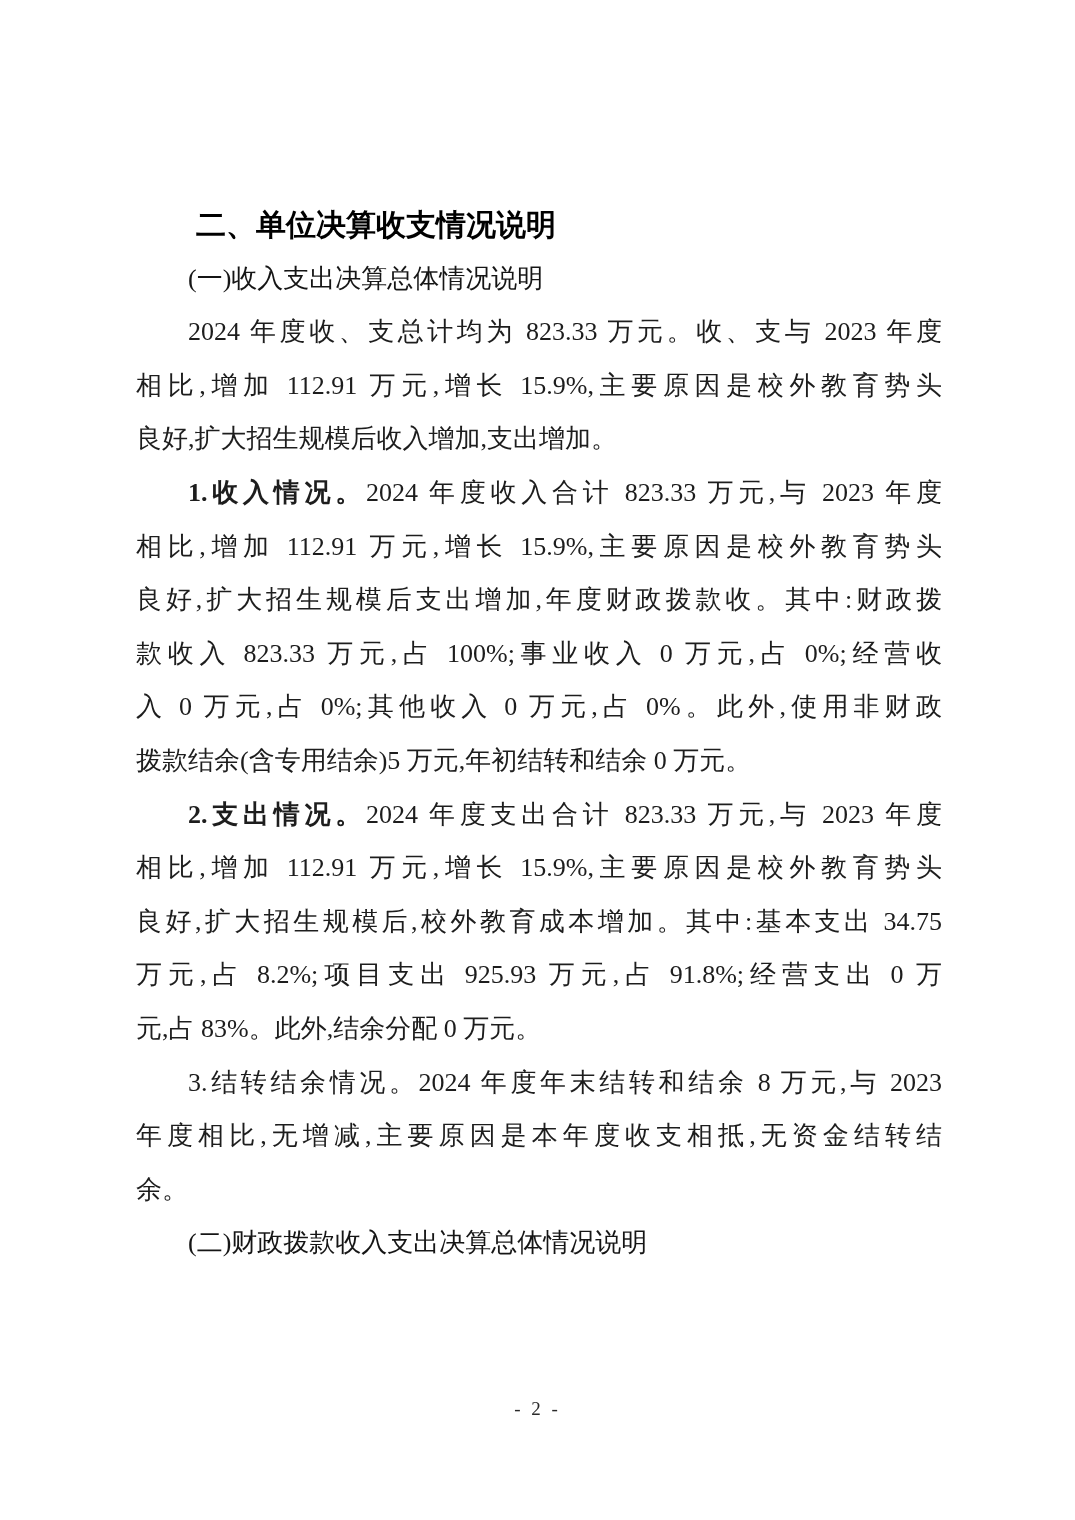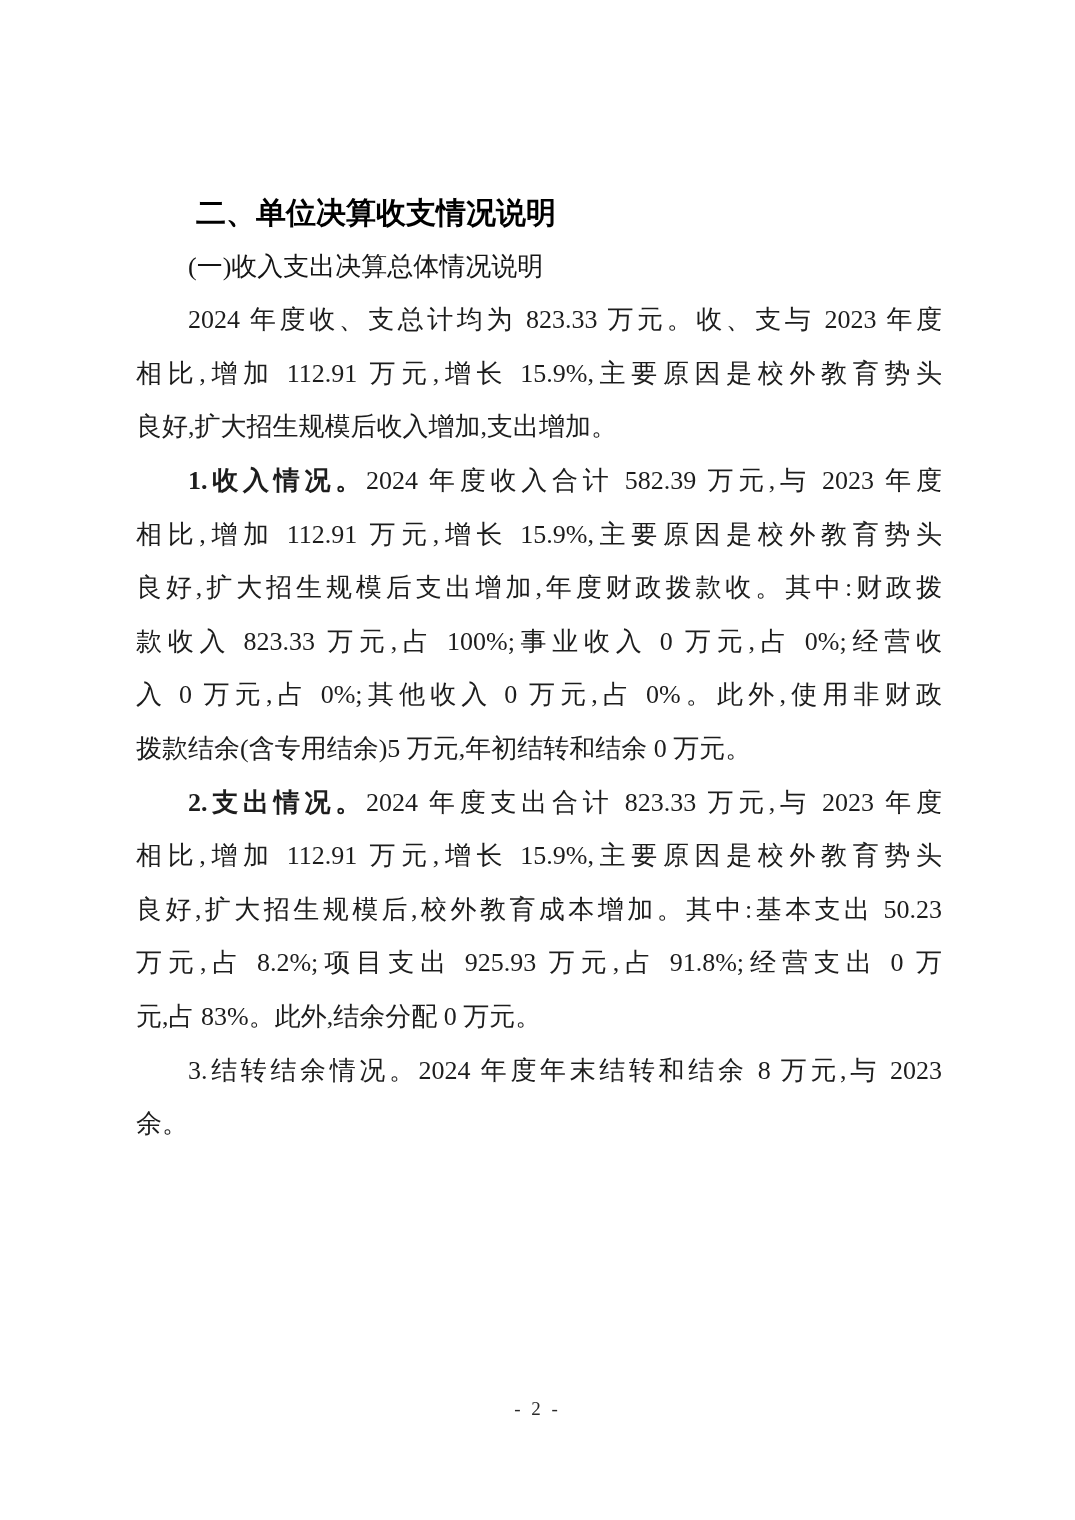"二、单位决算收支情况说明" .content { top: 186px -> 198px }
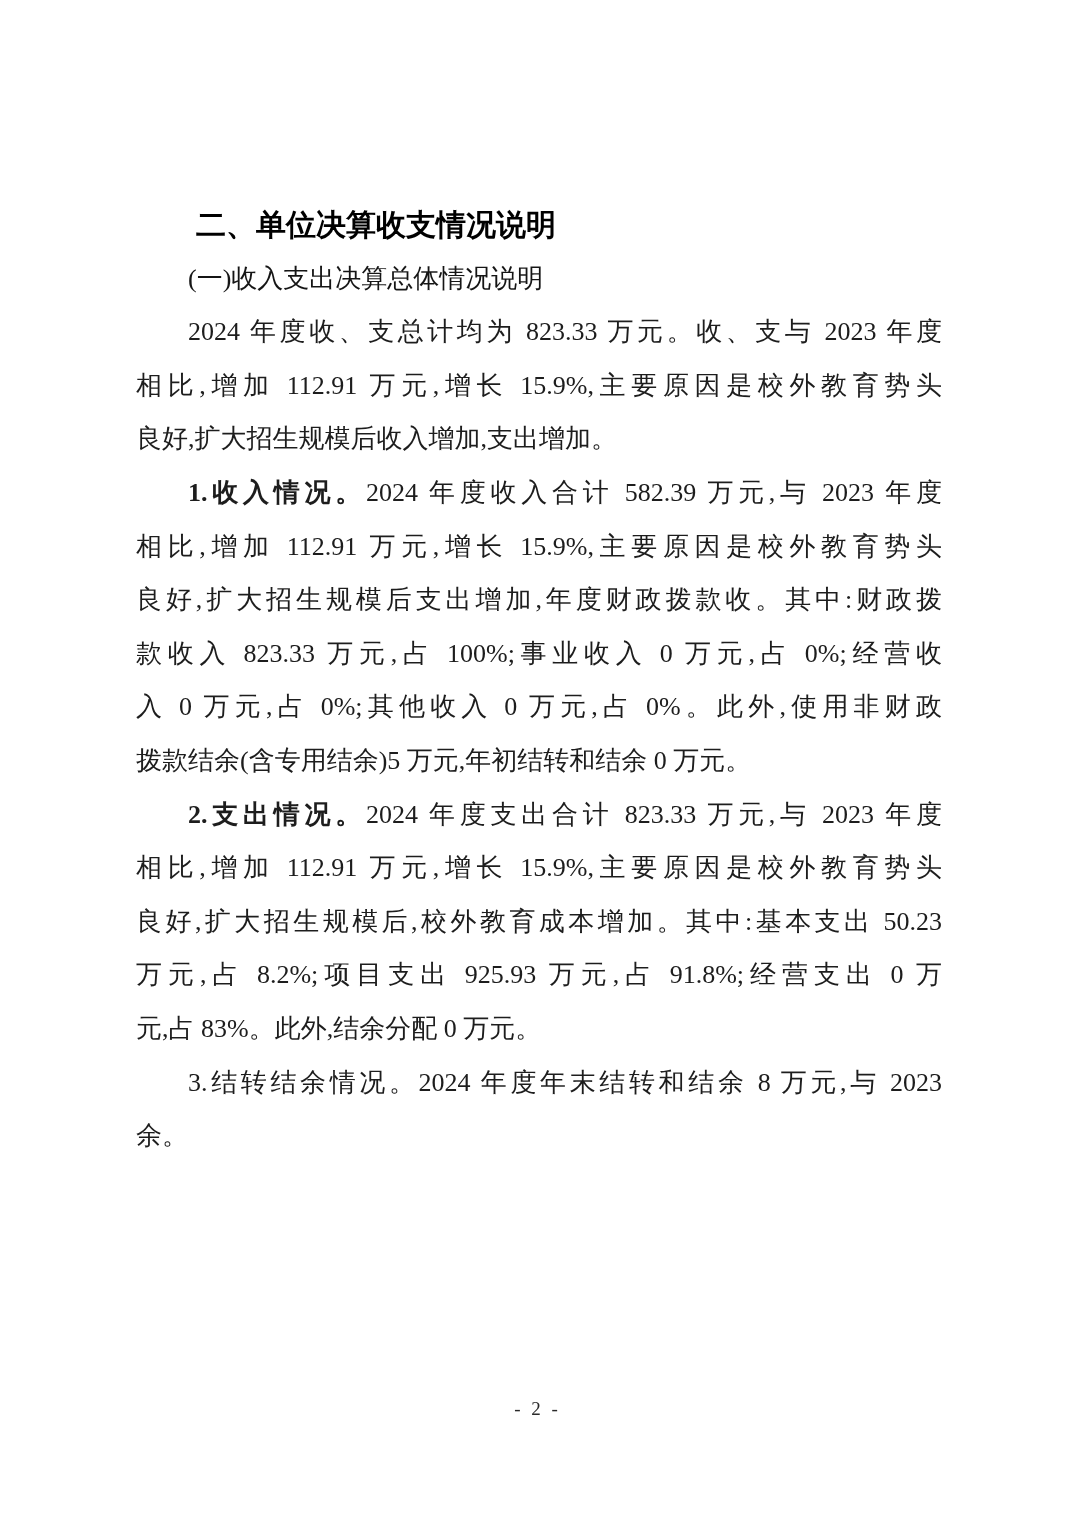"2024 年度收入合计 582.39 万元,与 2023" span { text: 582.39 -> 823.33 }
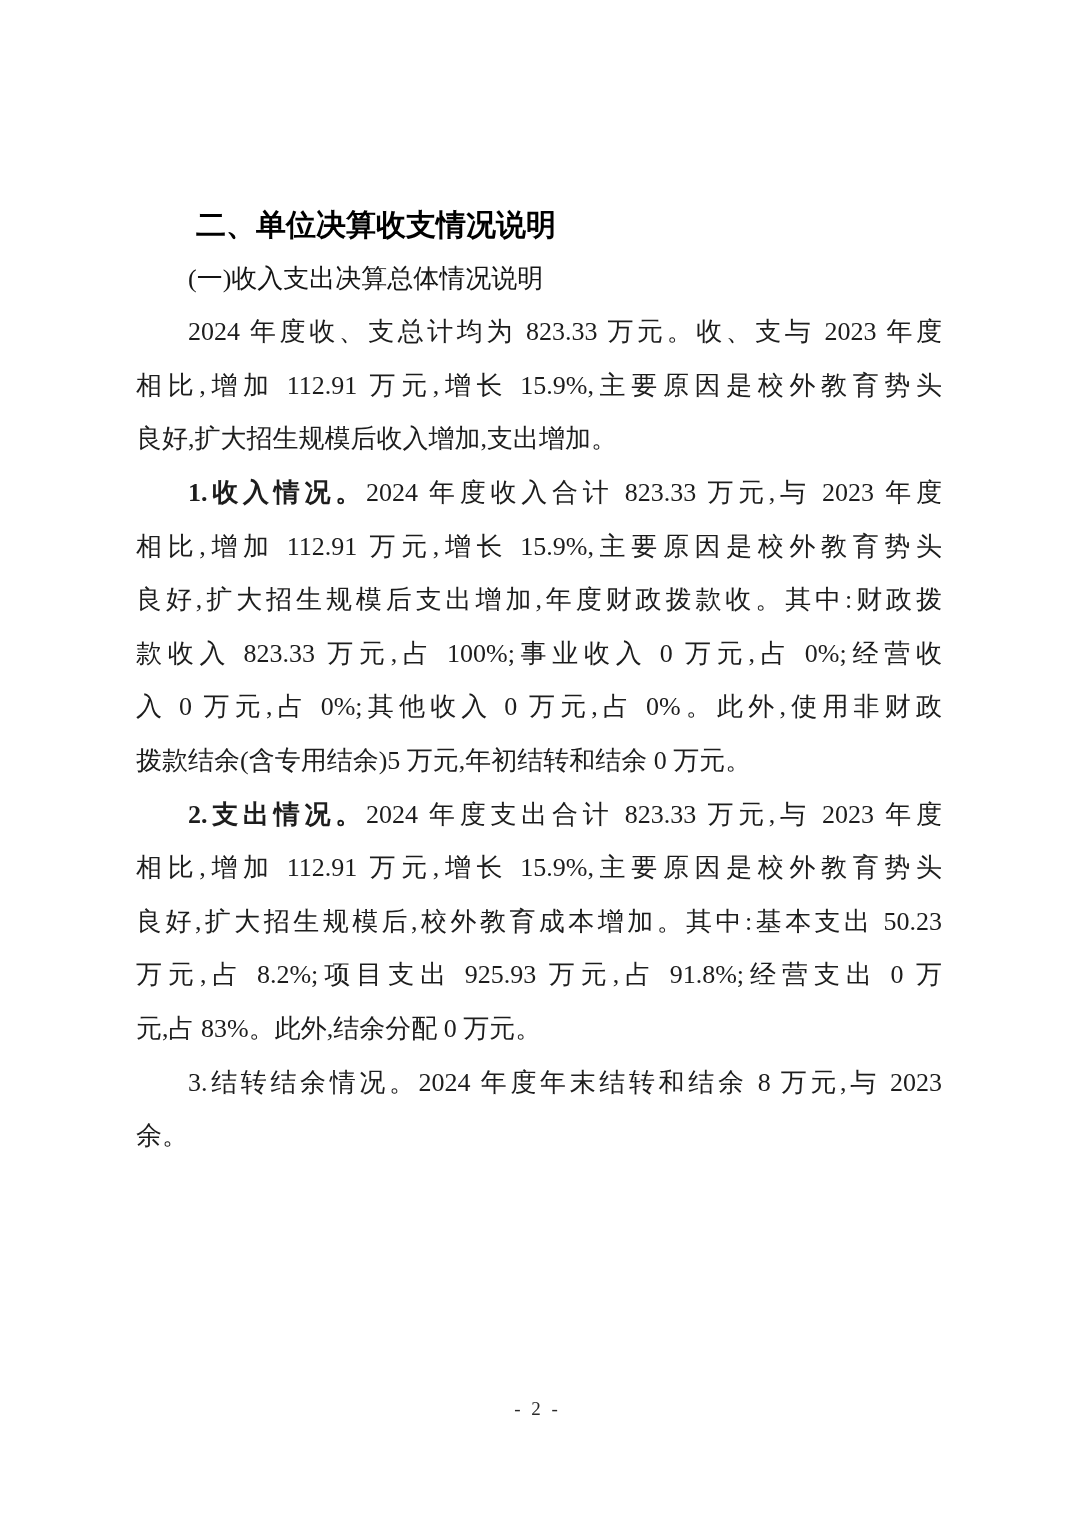"良好,扩大招生规模后,校外教育成本增加。其中:基本支出 50.23" span { text: 50.23 -> 34.75 }
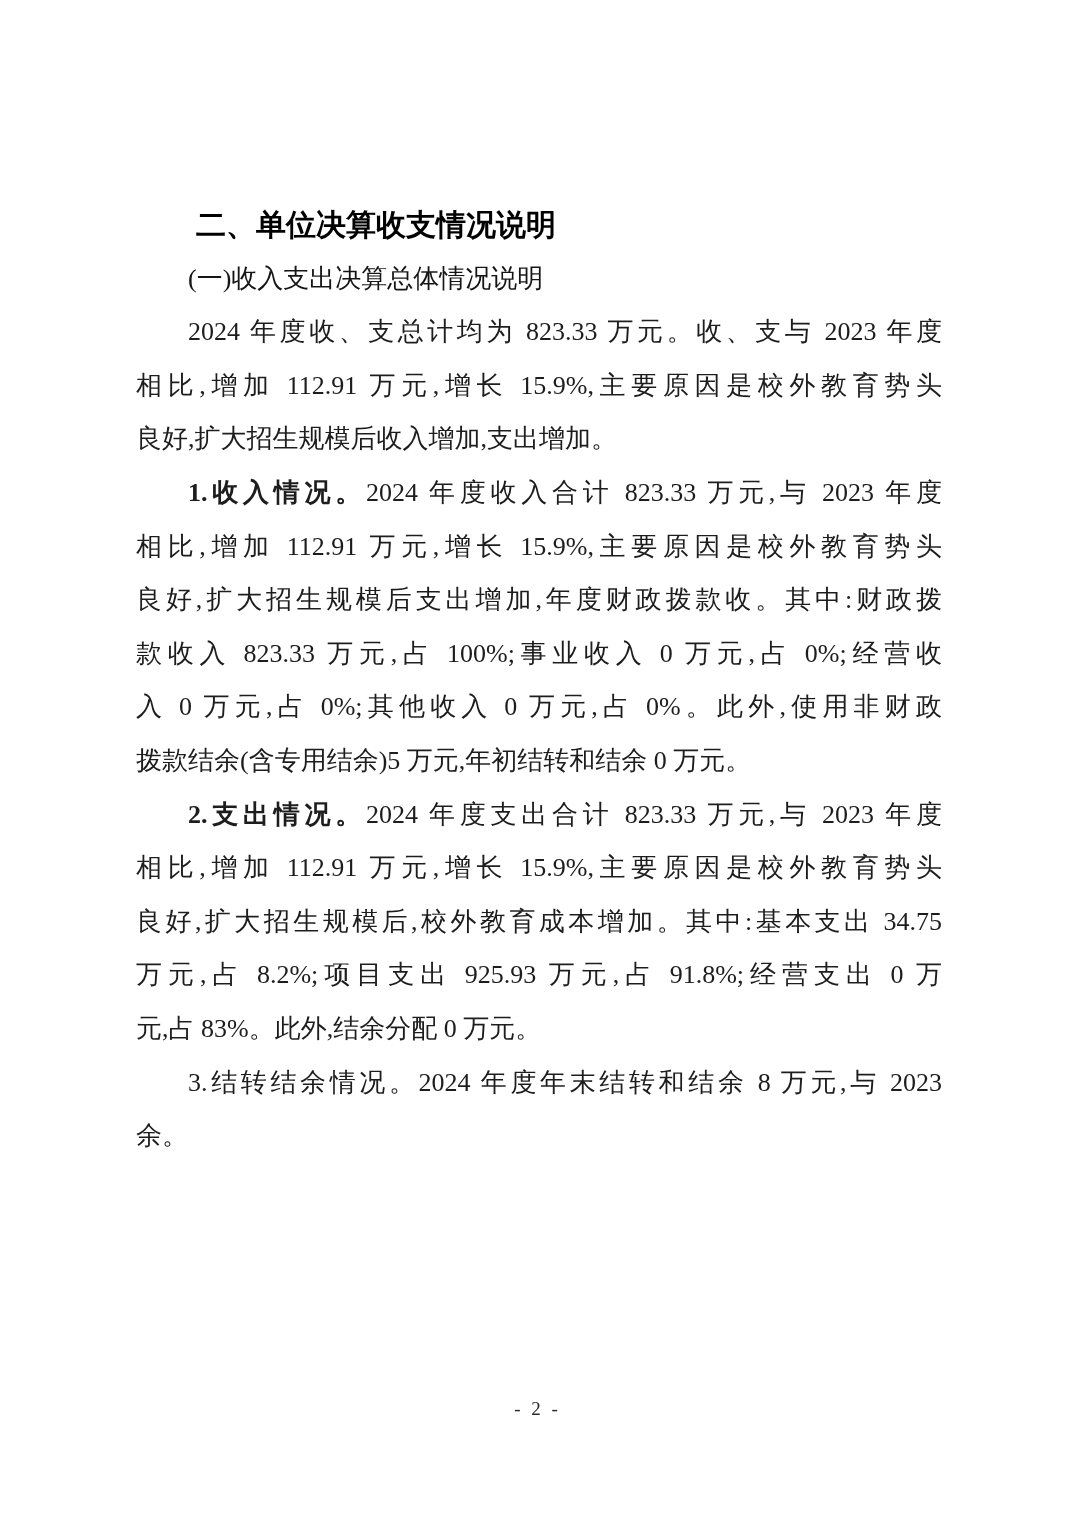"年度相比,无增减,主要原因是本年度收支相抵,无资金结转结" div.line { html: none -> <div><span>年度相比,无增减,主要原因是本年度收支相抵,无资金结转结</span></div> }
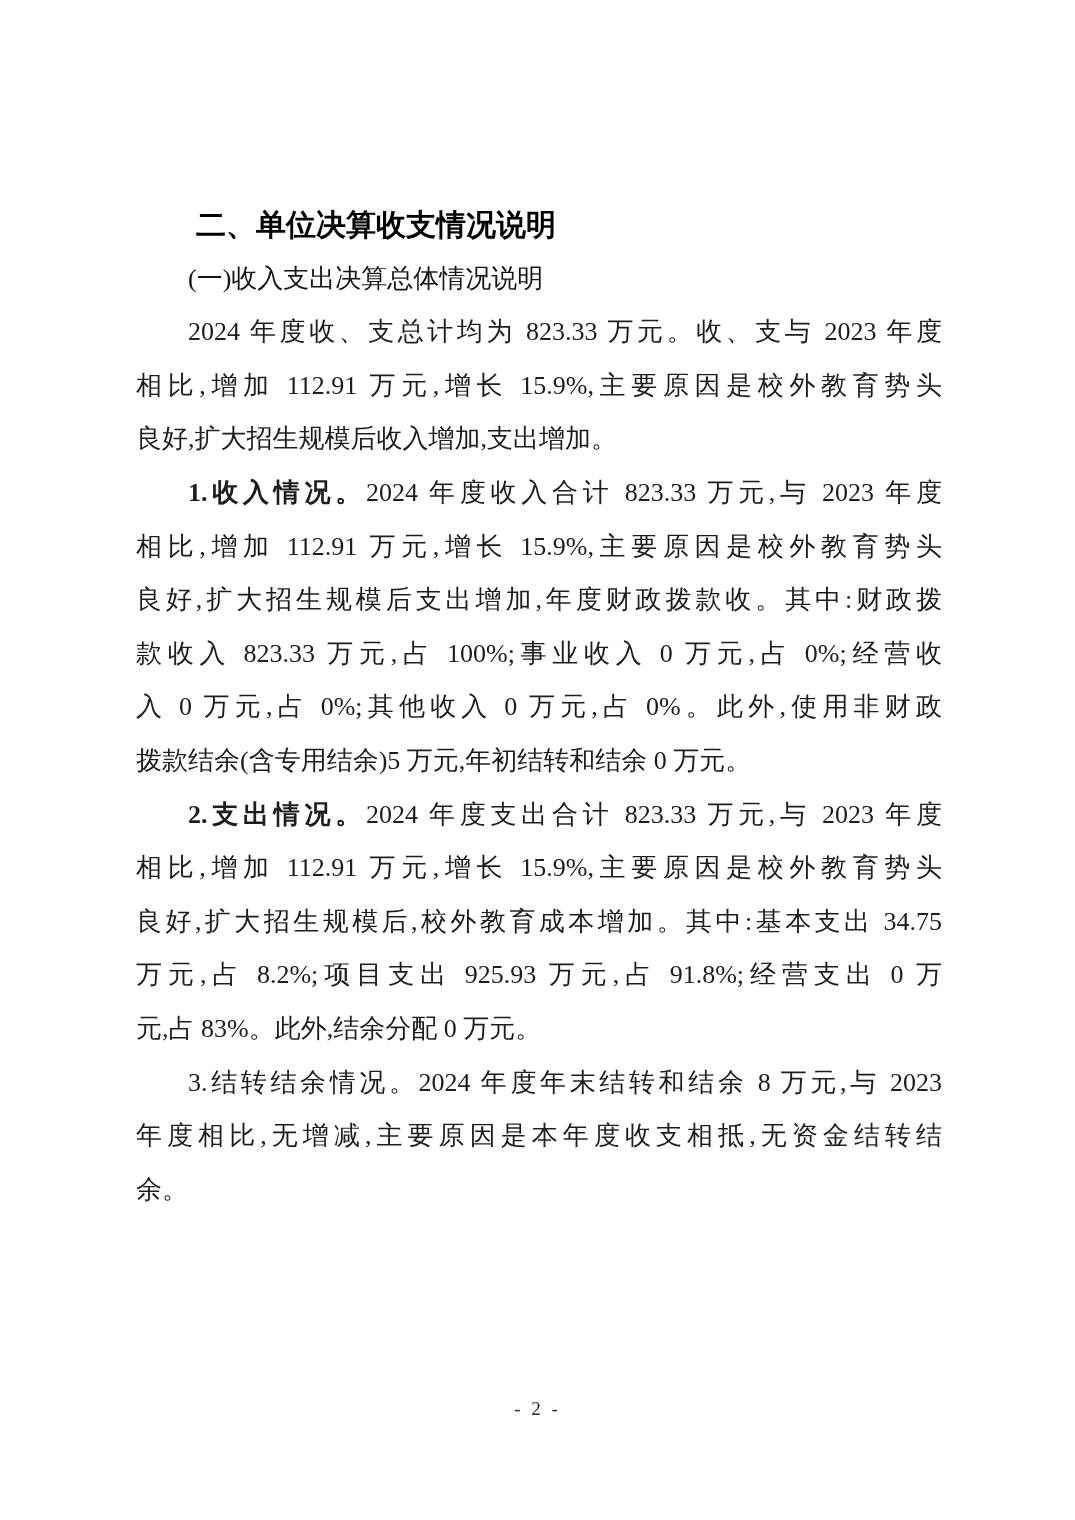"(二)财政拨款收入支出决算总体情况说明" div.block { html: none -> <div> <div><span>(二)财政拨款收入支出决算总体情况说明</span></div> </div> }
